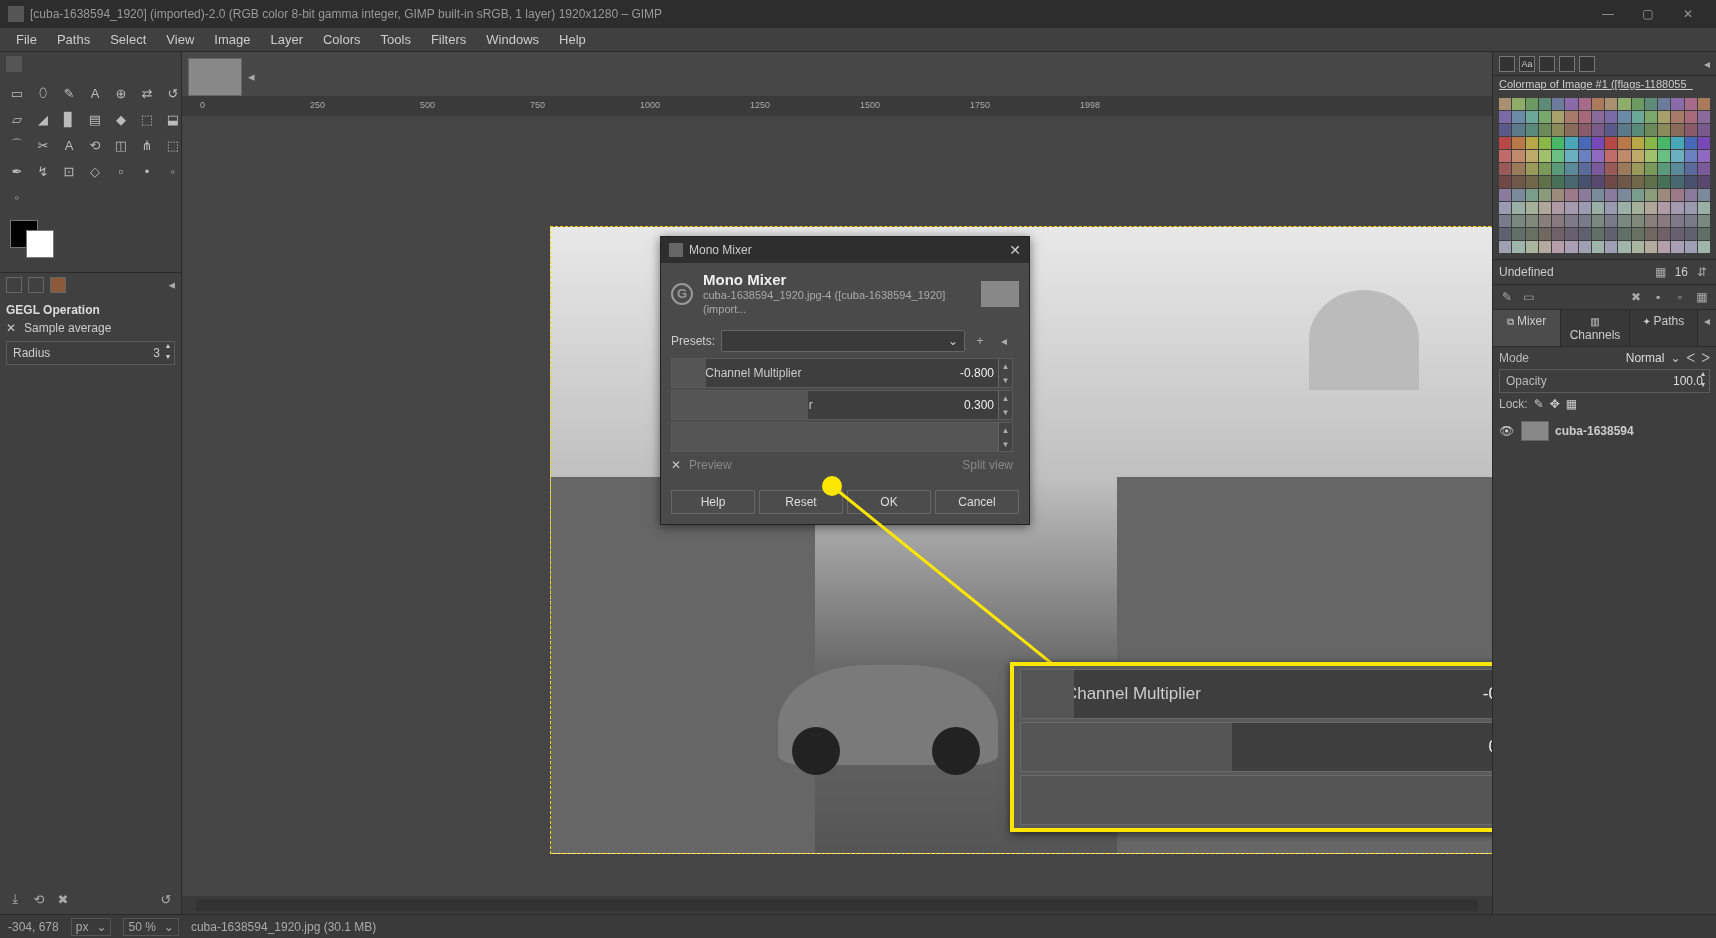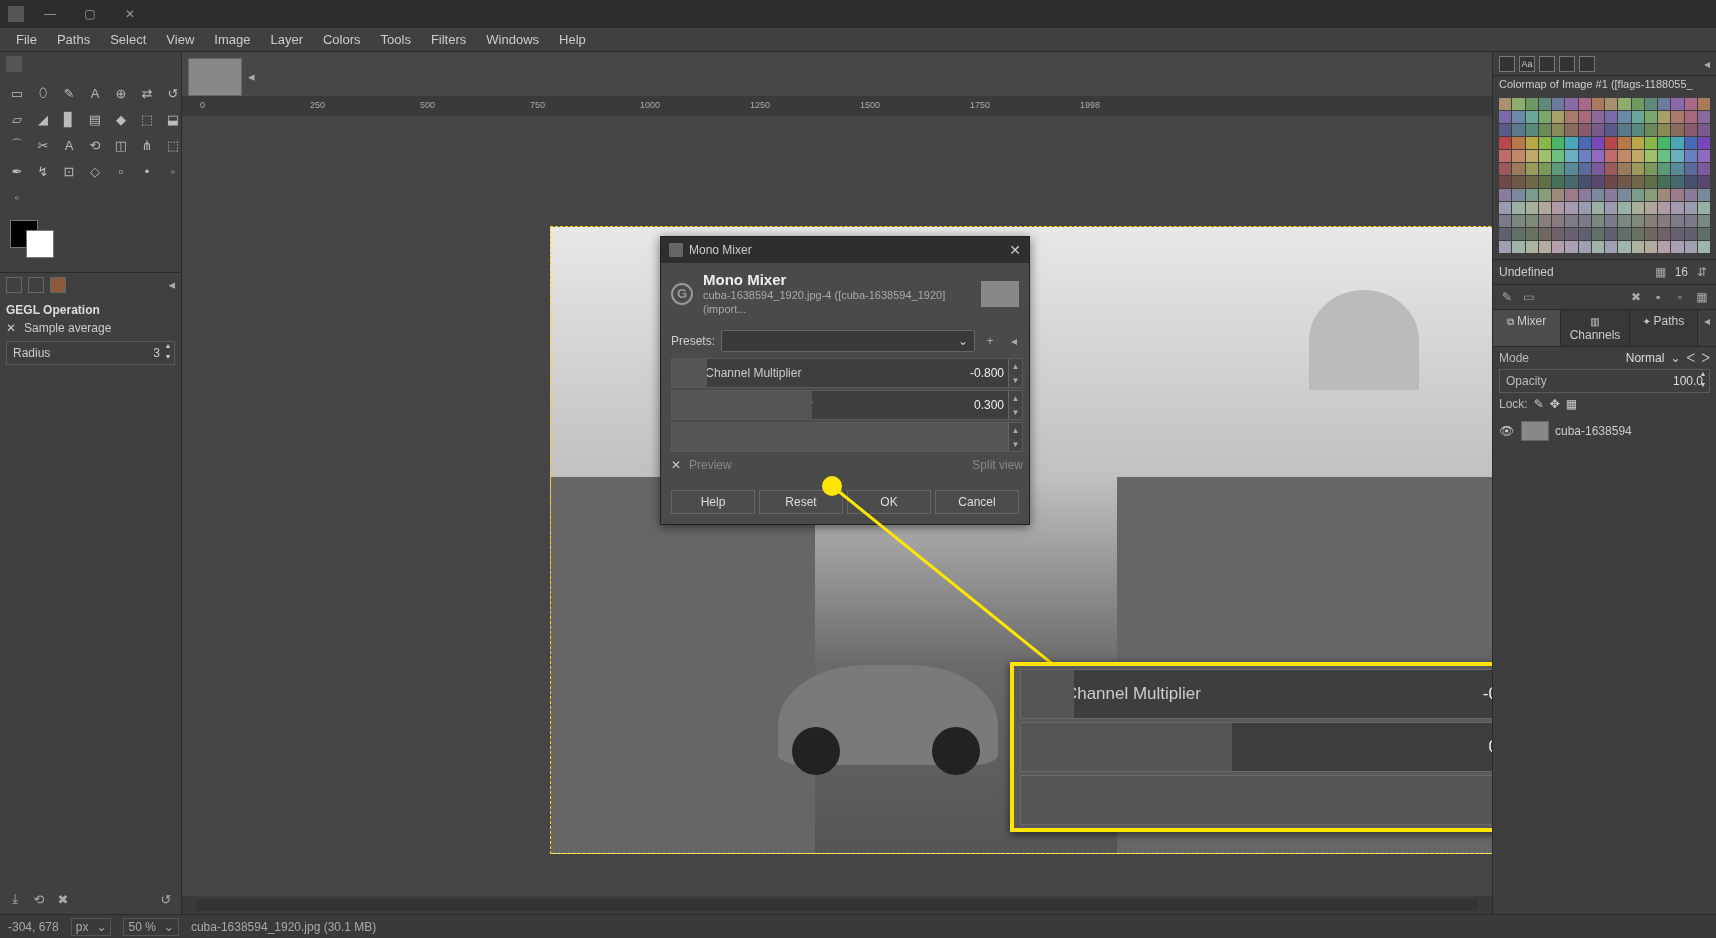"[cuba-1638594_1920] (imported)-2.0 (RGB" div.title { html: none -> <div>[cuba-1638594_1920] (imported)-2.0 (RGB color 8-bit gamma integer, GIMP built-in sRGB, 1 layer) 1920x1280 – GIMP</div> }
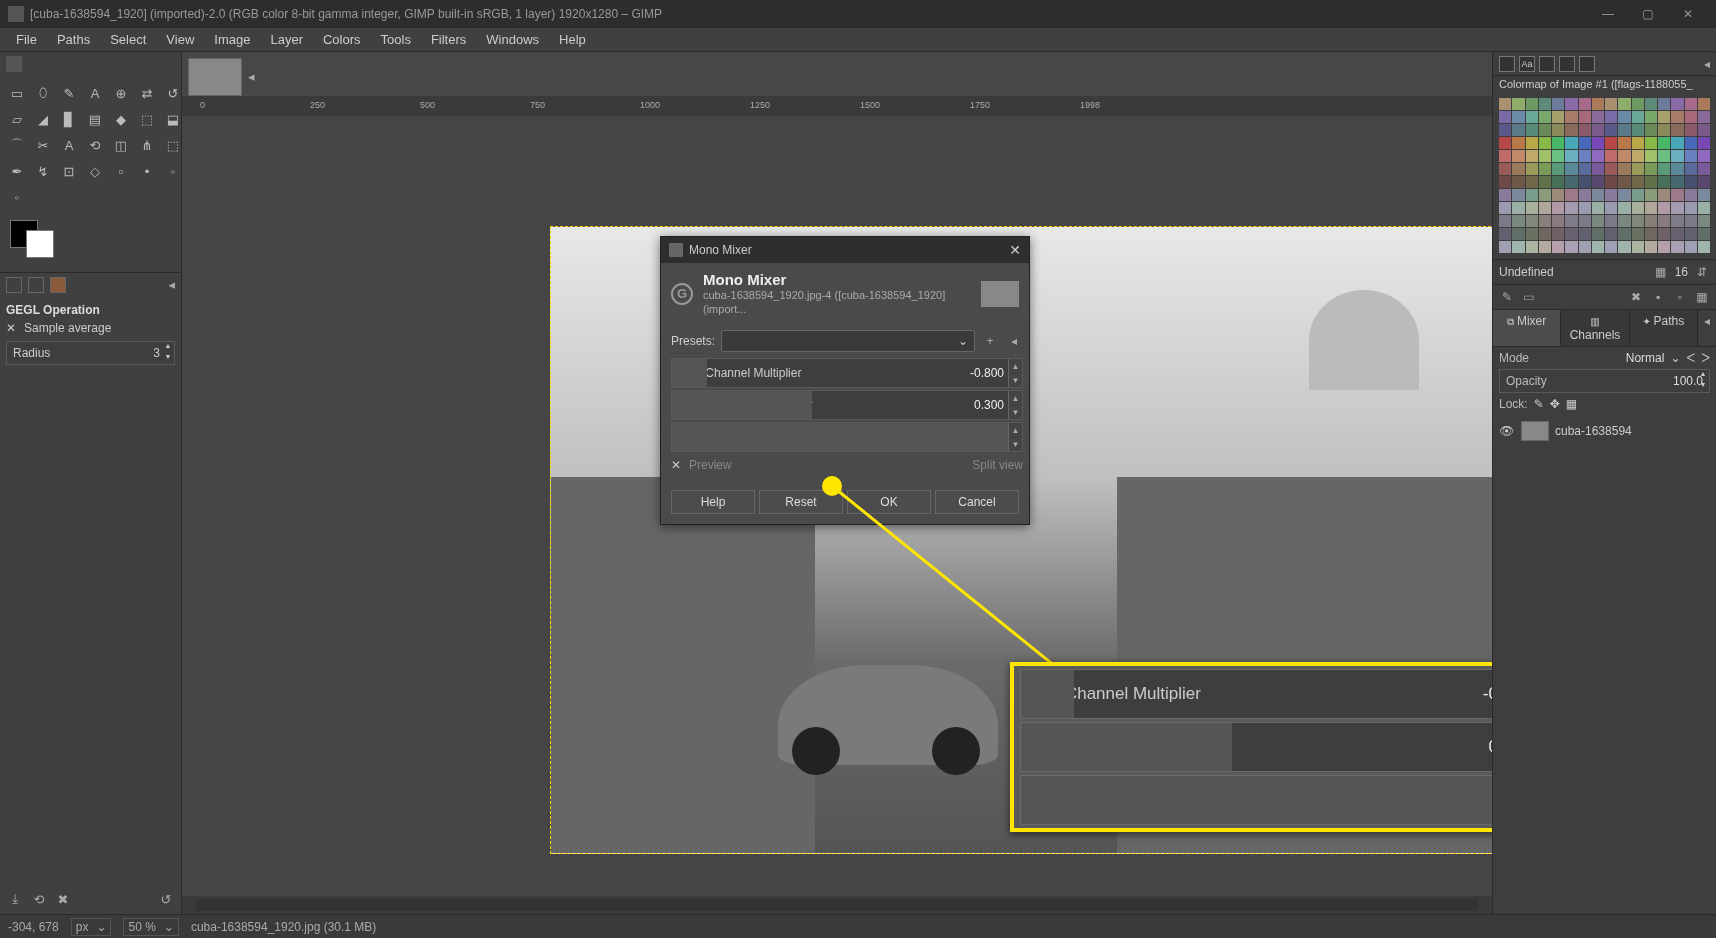"Colormap of Image #1 ([flags-1188055_" .panel-title { text-decoration: none -> underline }
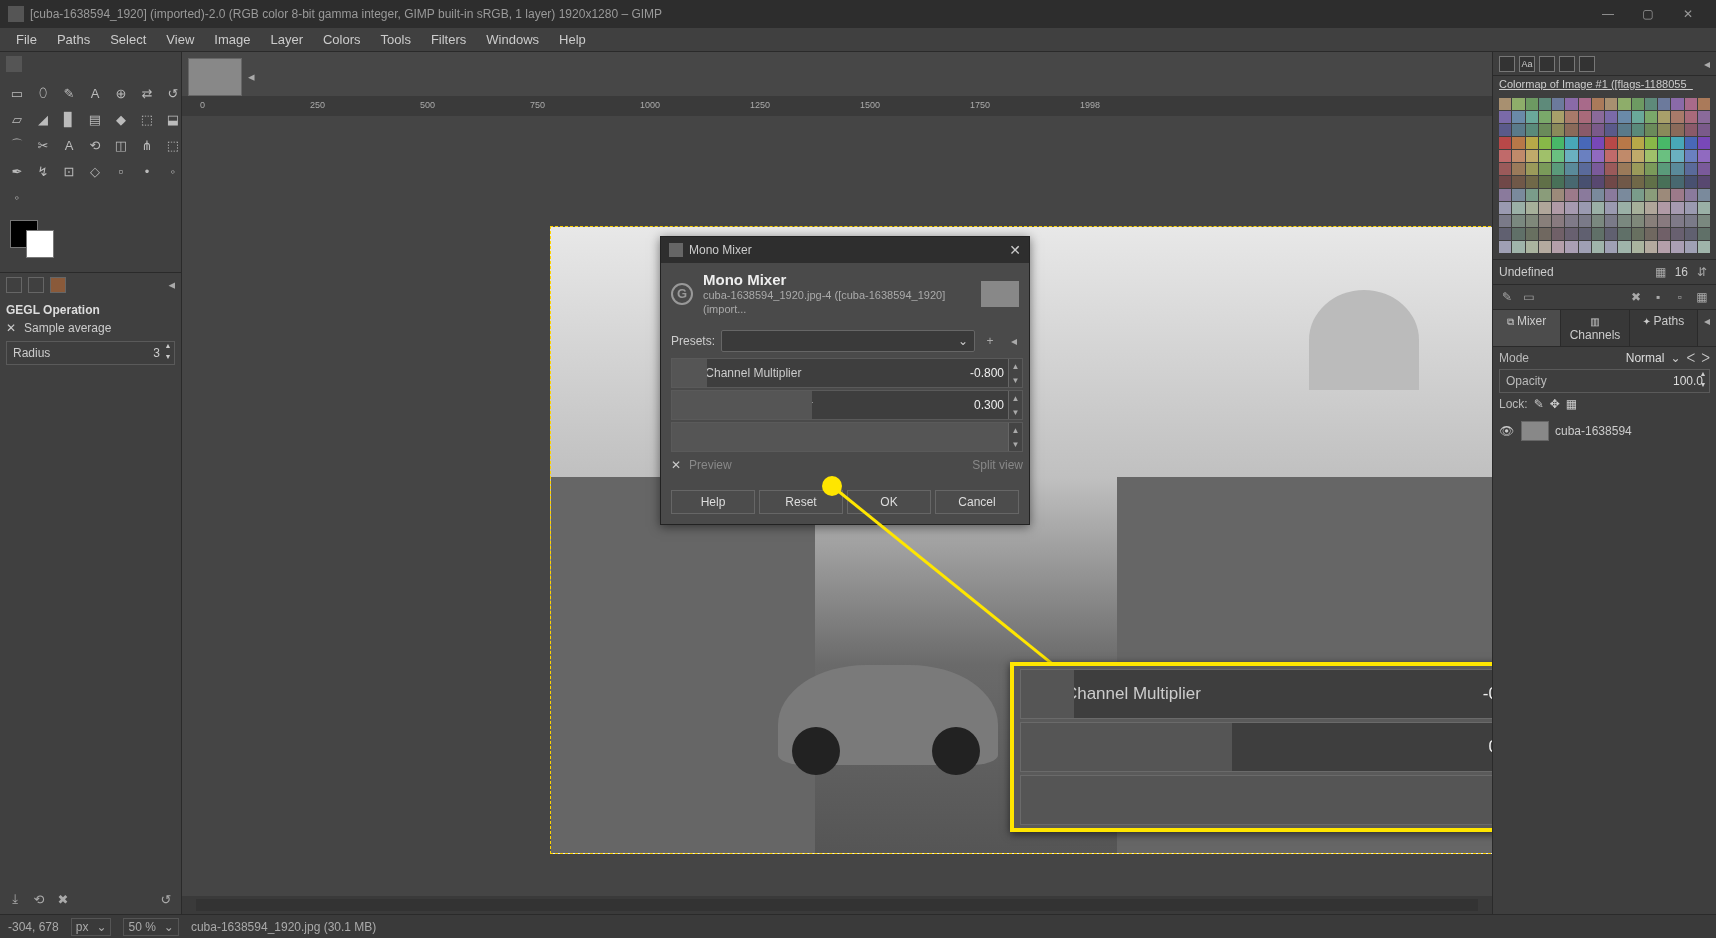"Presets:" .dialog-body { padding: 2px 6px 6px 10px -> 2px 16px 6px 10px }
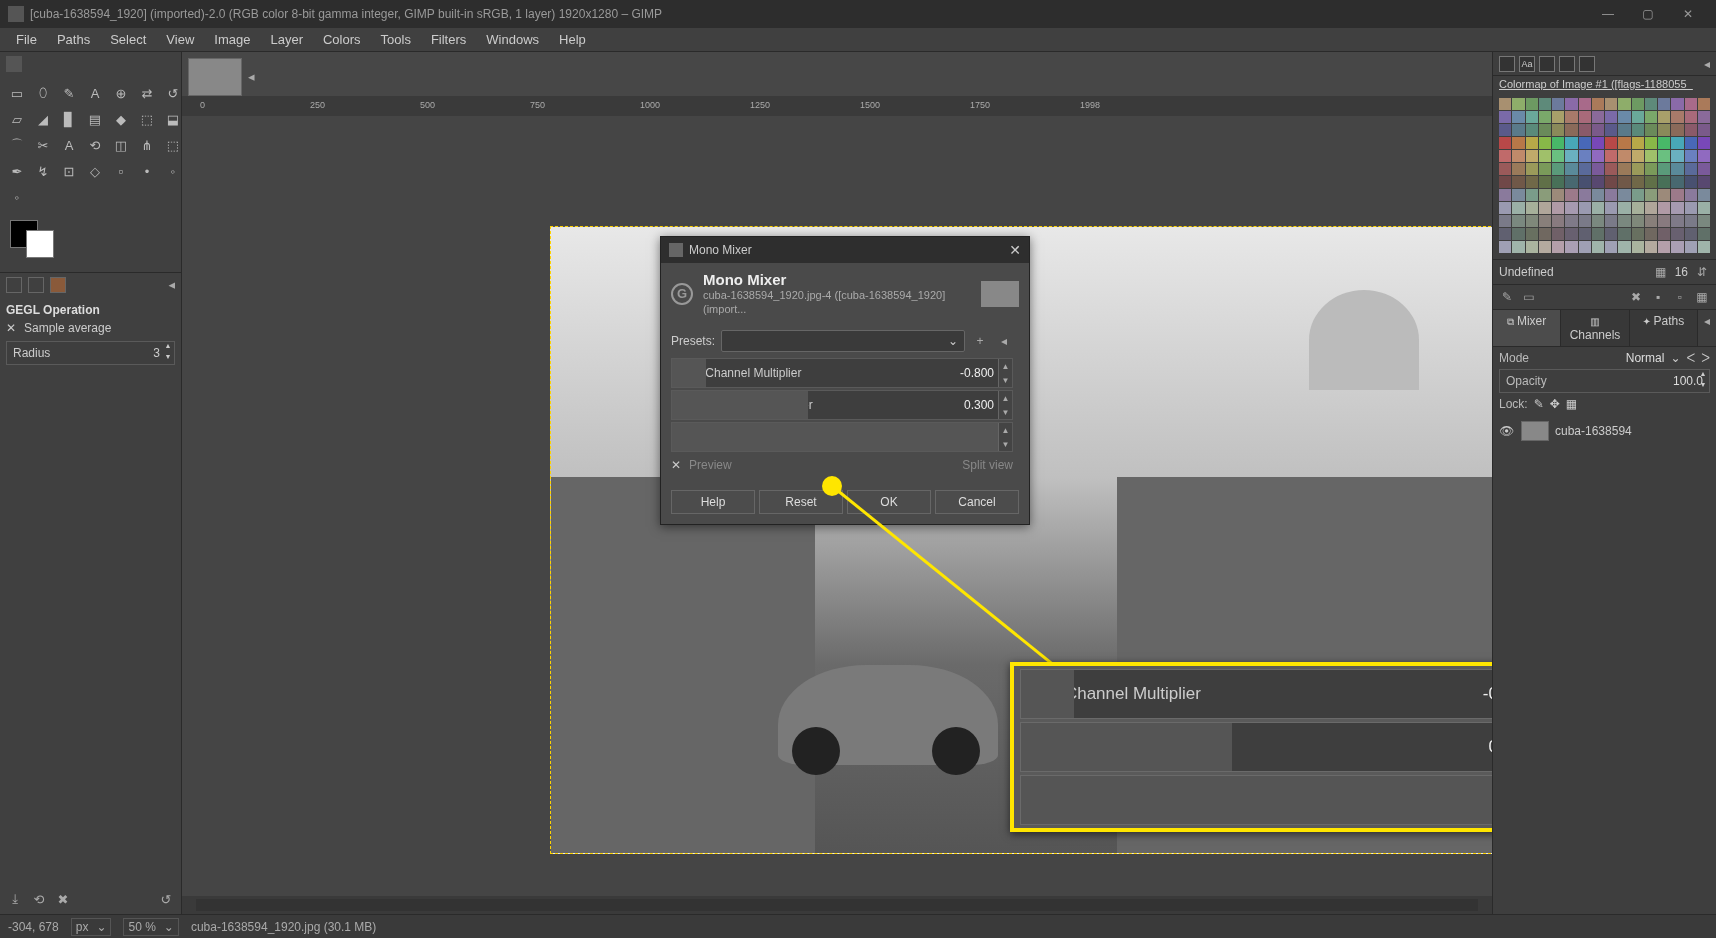"cuba-1638594" .layer-item .name { font-weight: normal -> bold }
